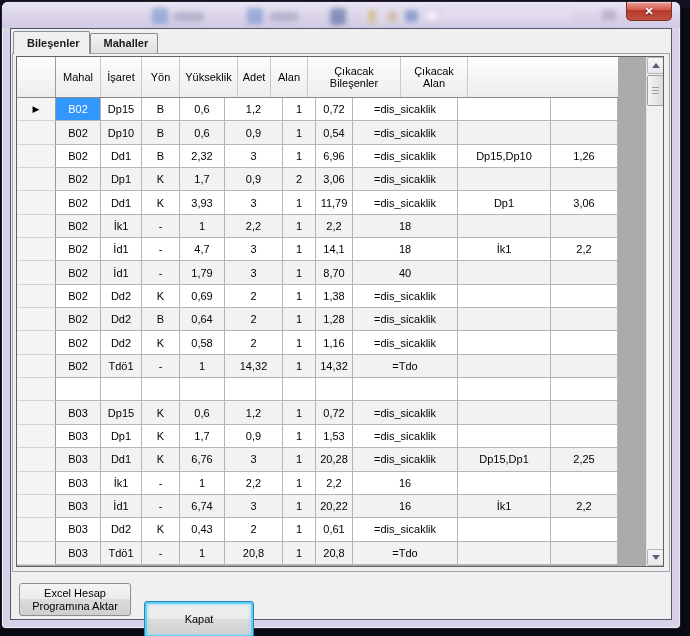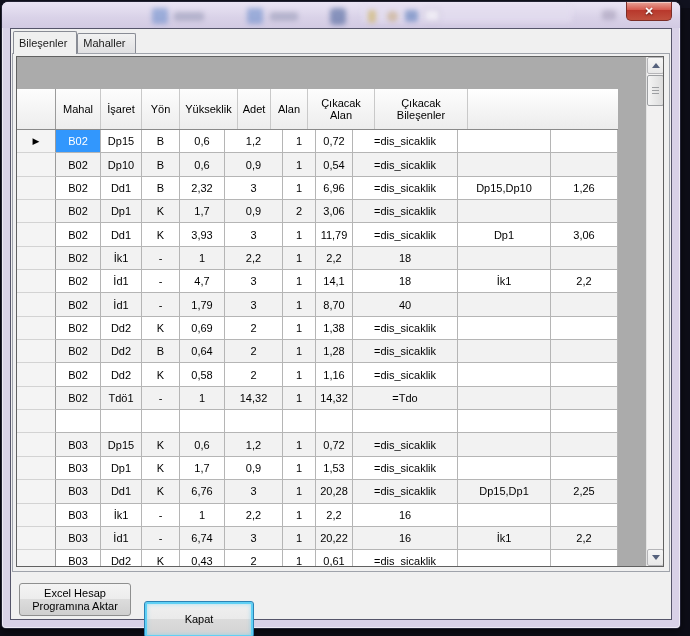"Bileşenler" .tab { font-weight: none -> bold; padding: 3px 9px 3px 5px -> 3px 9px 3px 13px }
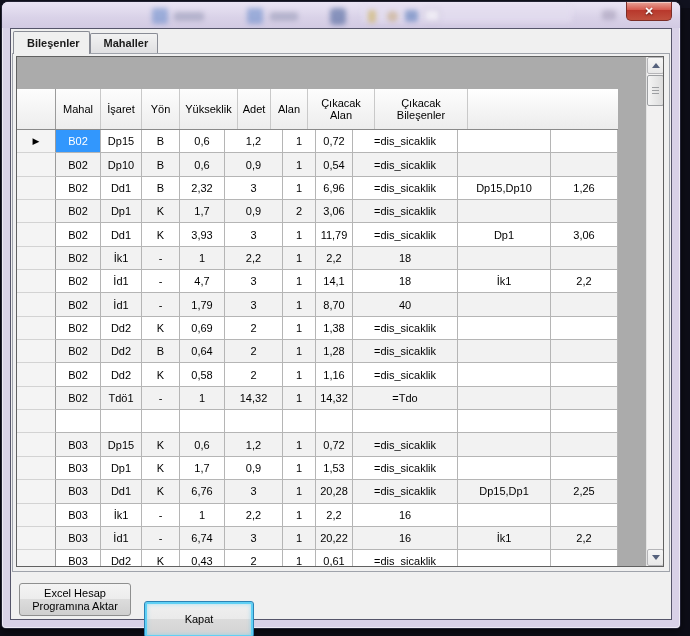"Mahal" .grid-head { margin-top: 32px -> none }
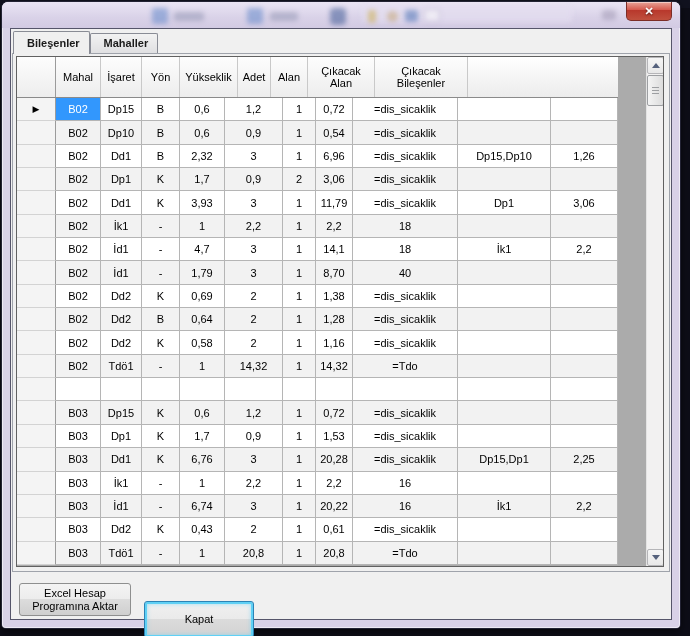"Çıkacak Alan" div.hcell { order: before "Çıkacak Bileşenler" -> after "Çıkacak Bileşenler" }
